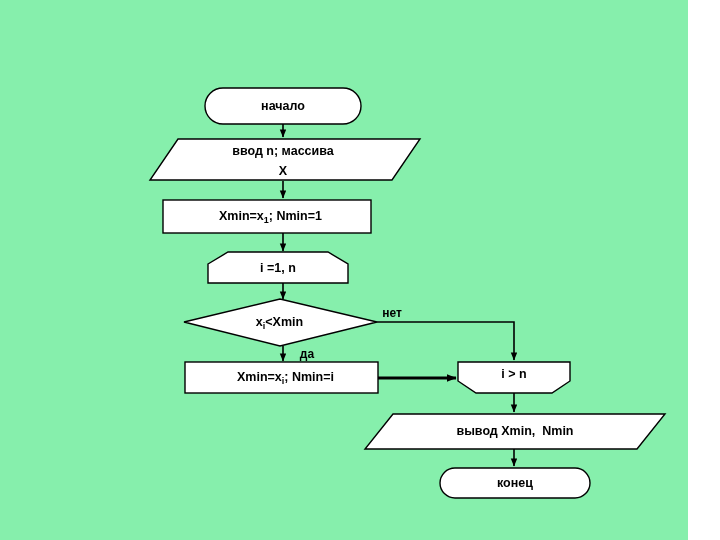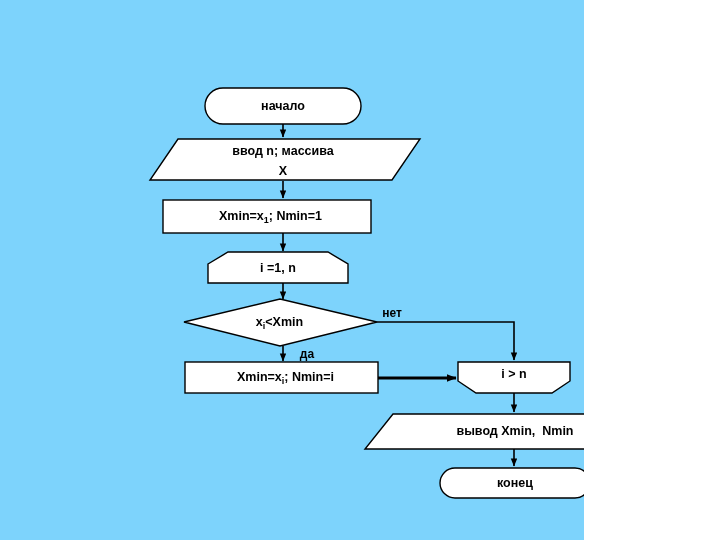"начало" #canvas { background: #7dd3fc -> #86efac; width: 584px -> 688px }
